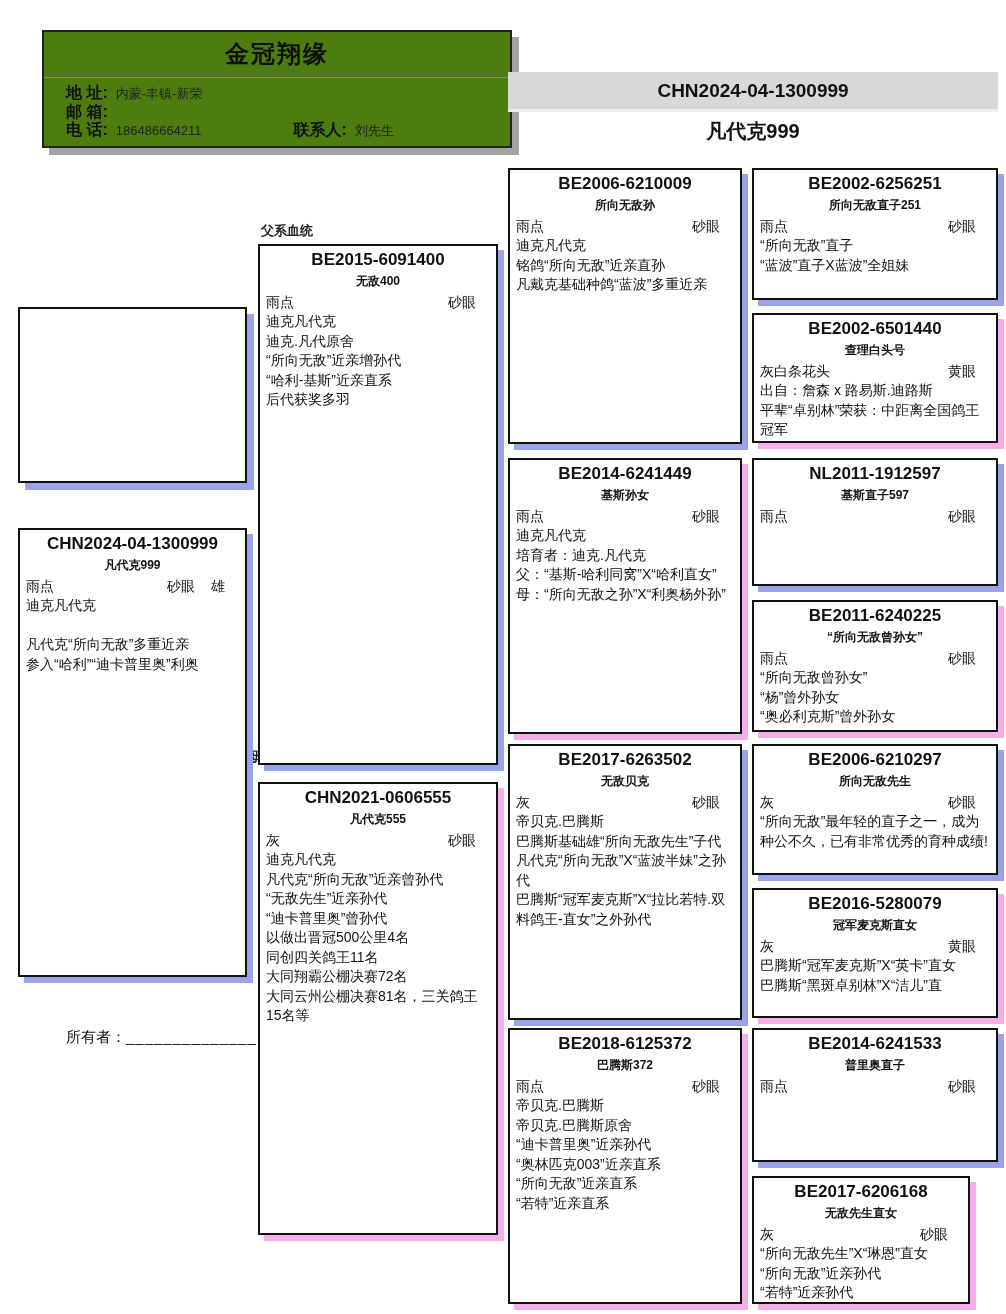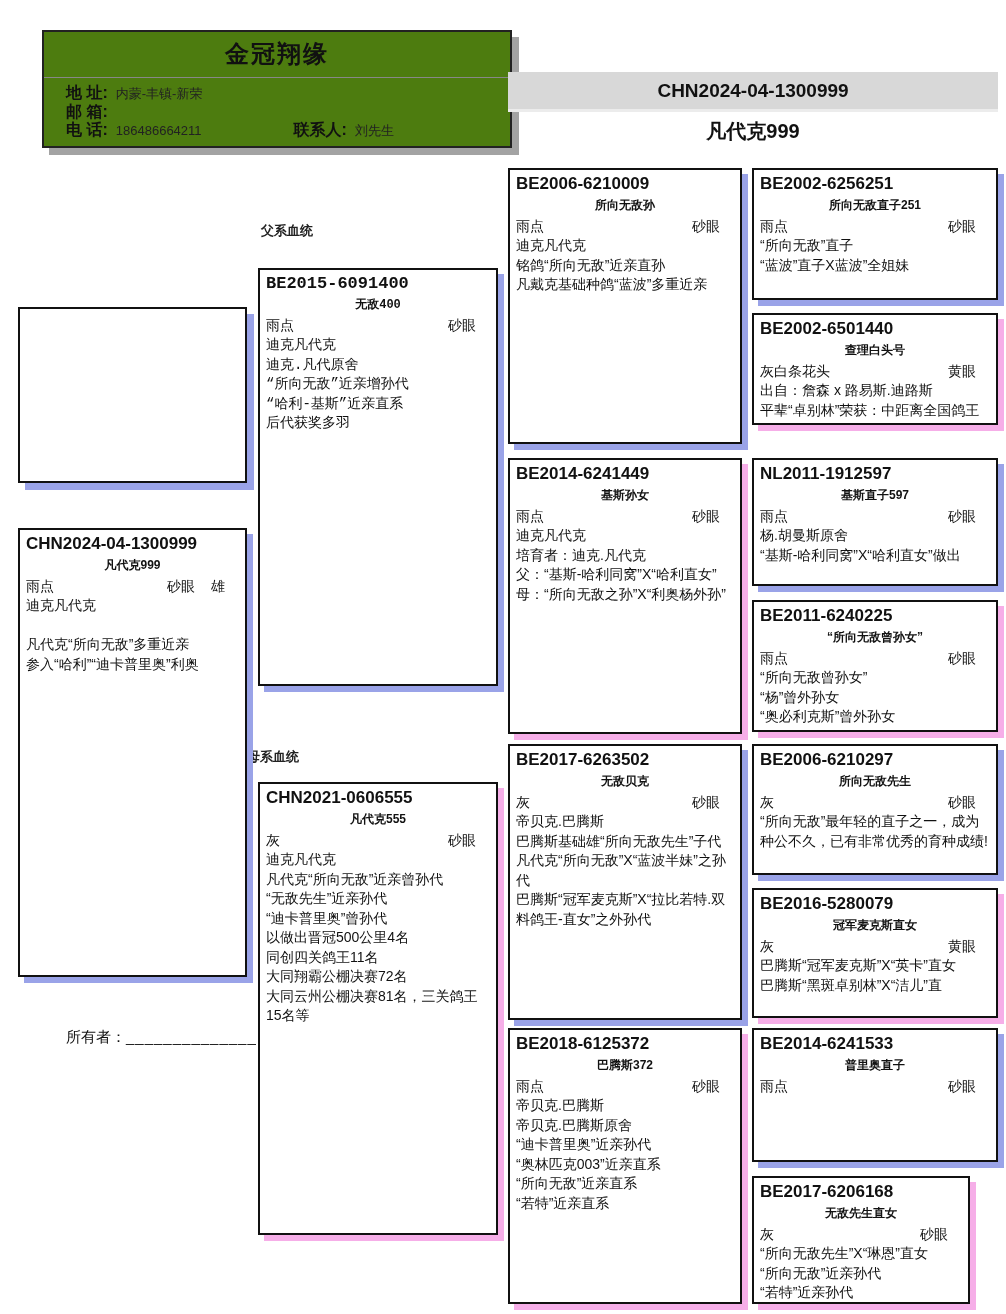"BE2006-6210009" .ring { text-align: left -> center }
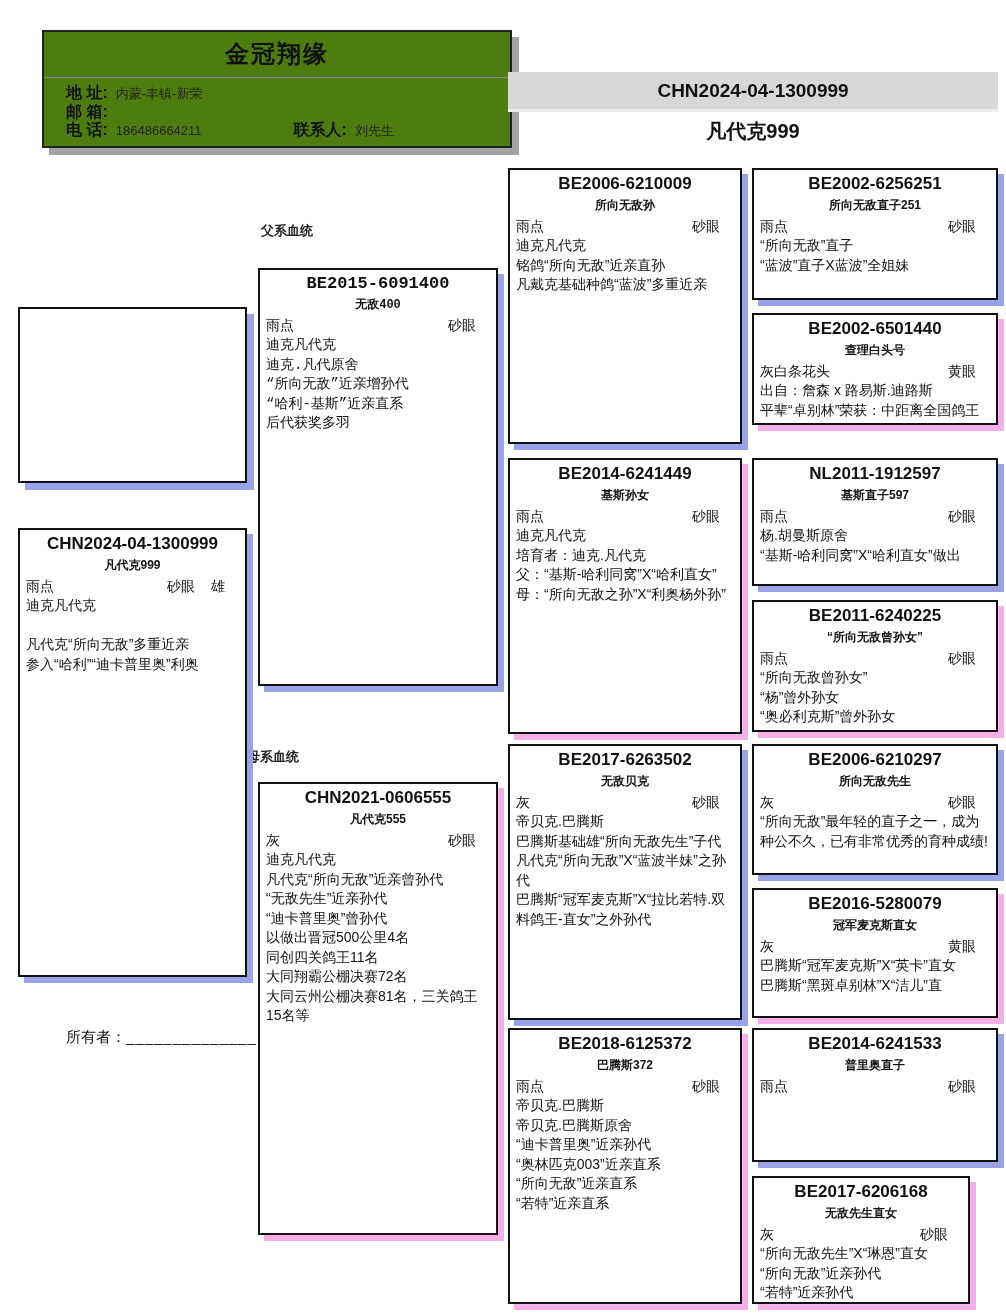"BE2015-6091400" div.pbox { font-family: Liberation Mono, monospace -> none; height: 418px -> 521px; top: 268px -> 244px }
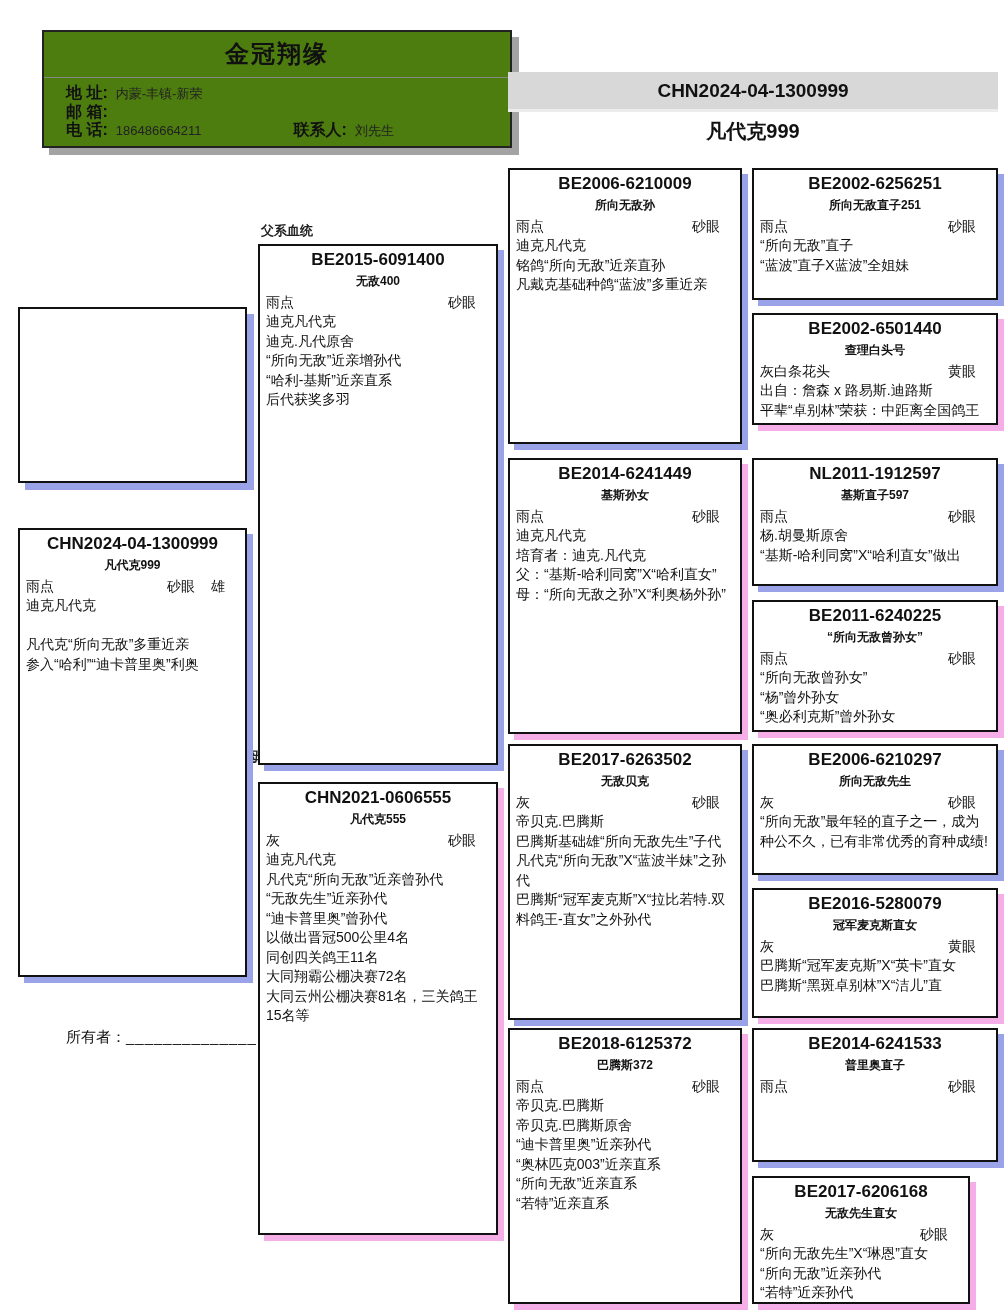"BE2002-6501440" div.pbox { height: 112px -> 130px }
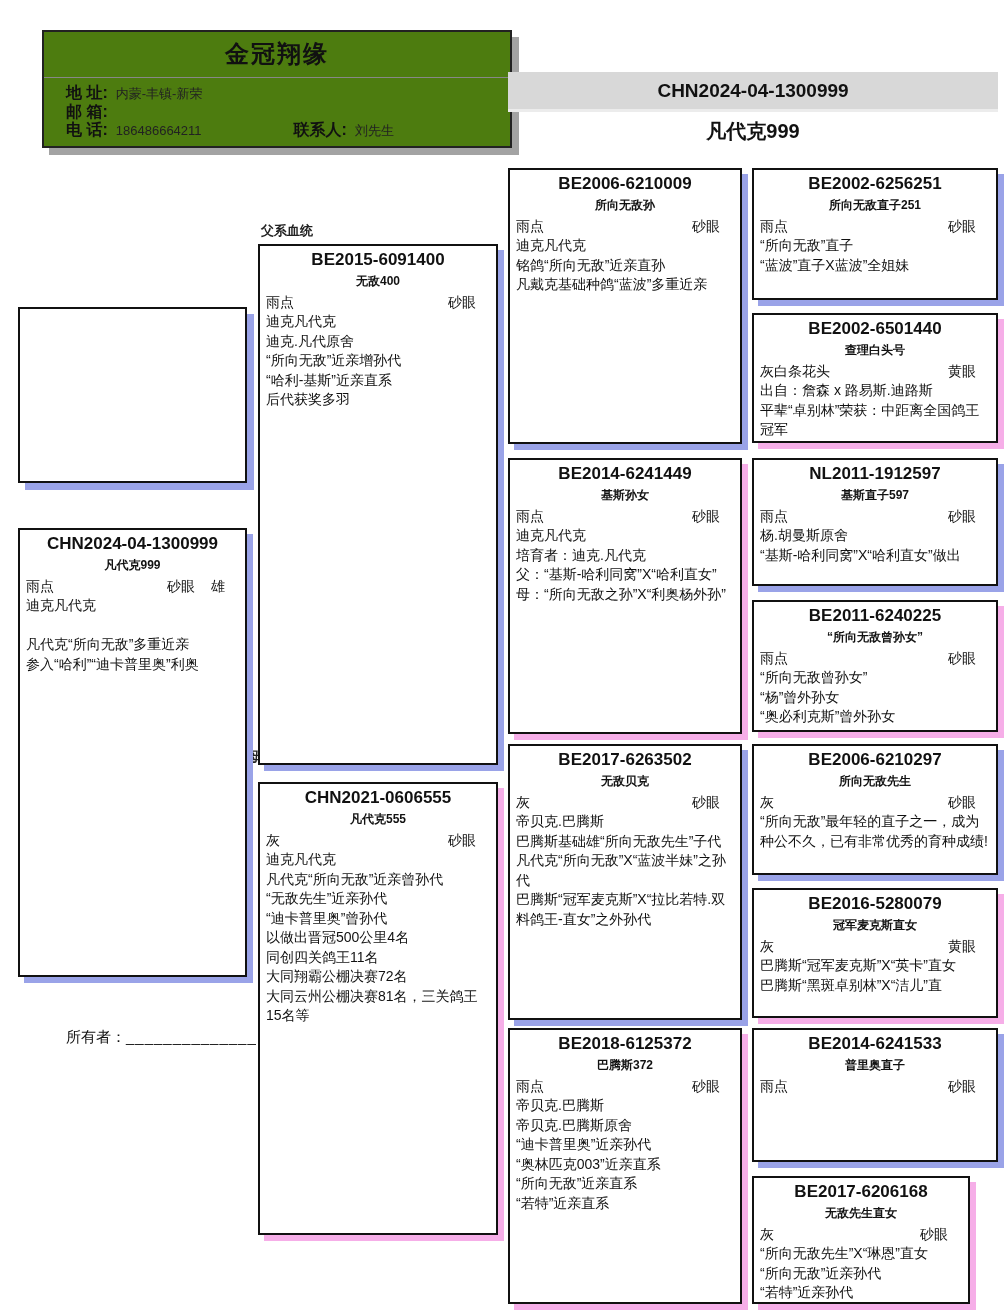"杨.胡曼斯原舍" div.desc { html: <div>杨.胡曼斯原舍 “基斯-哈利同窝”X“哈利直女”做出</div> -> none }
